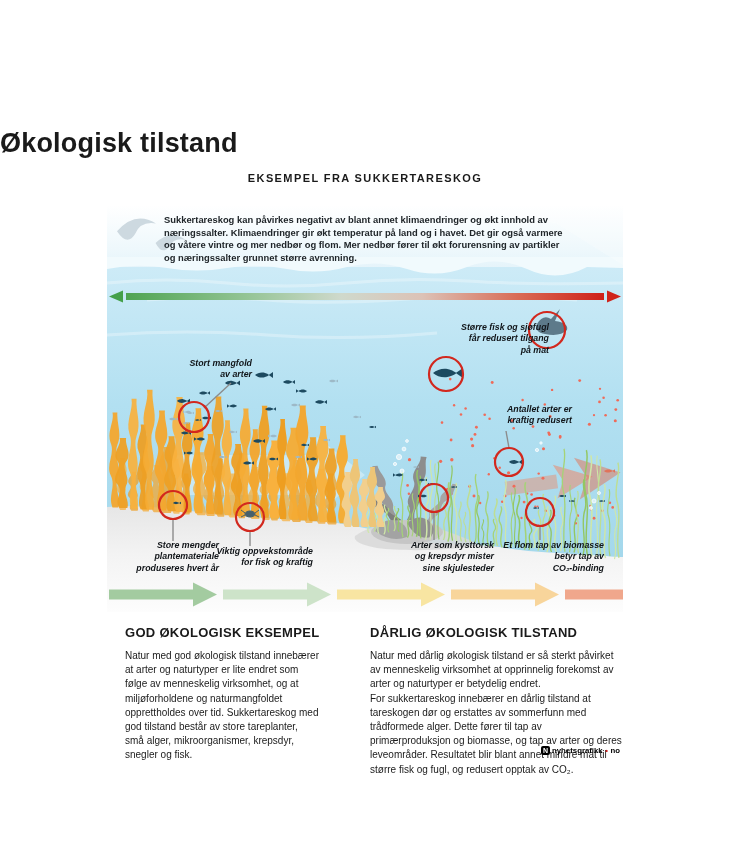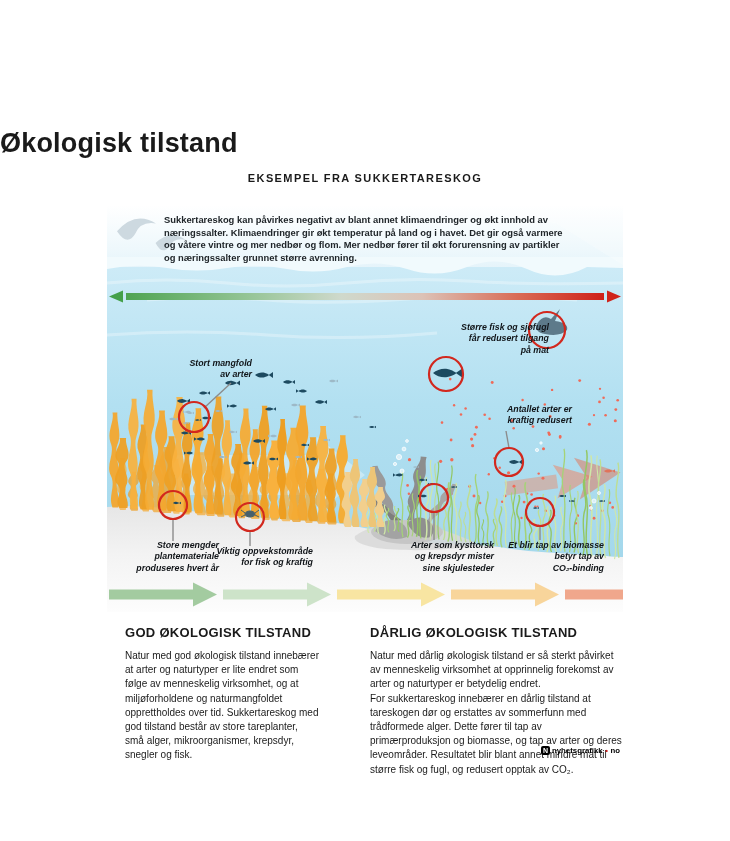"Et blir tap av biomasse" div.ann { text: blir -> flom }
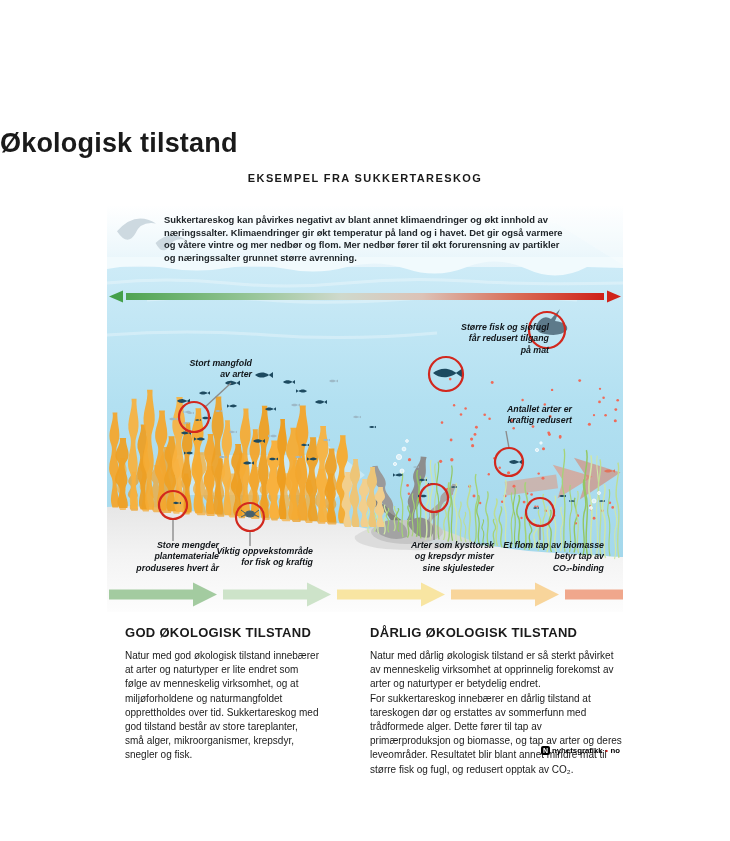"GOD ØKOLOGISK TILSTAND" div.col-h { text: TILSTAND -> EKSEMPEL }
